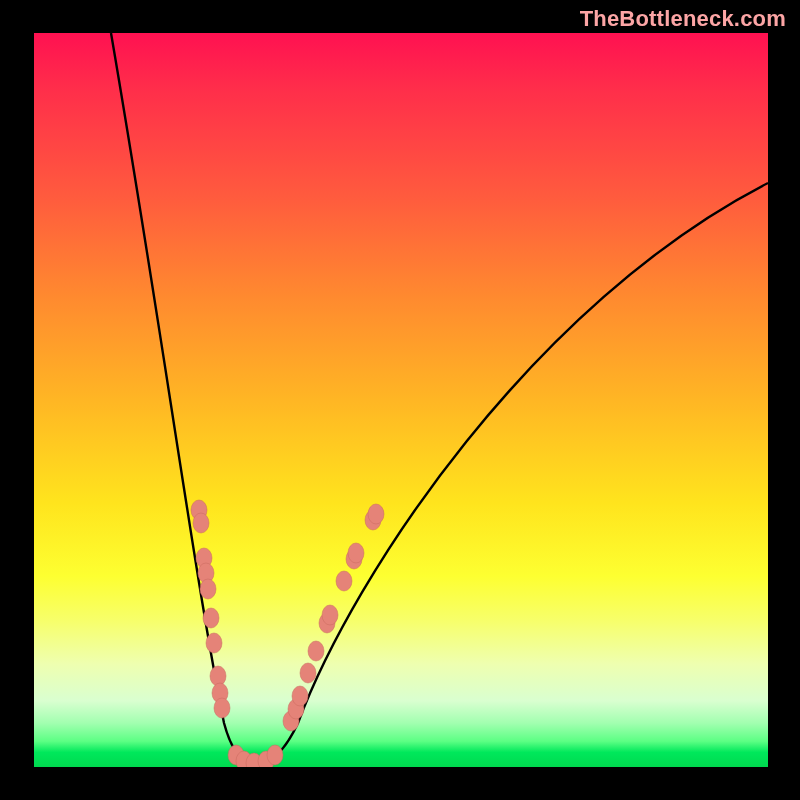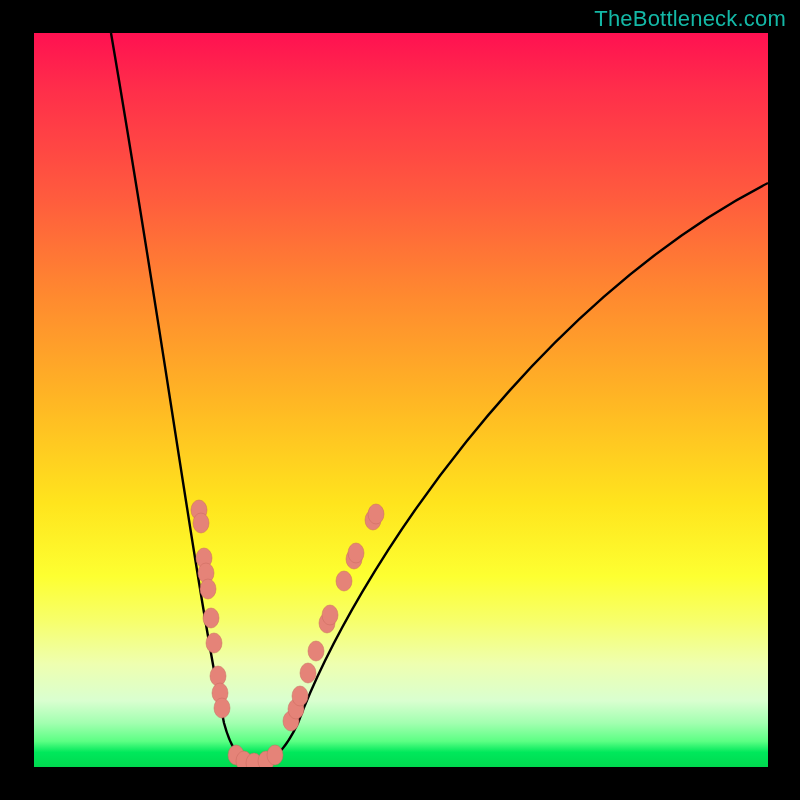"TheBottleneck.com" .watermark { color: #14b8a6 -> #fca5a5; font-weight: 400 -> 700 }
